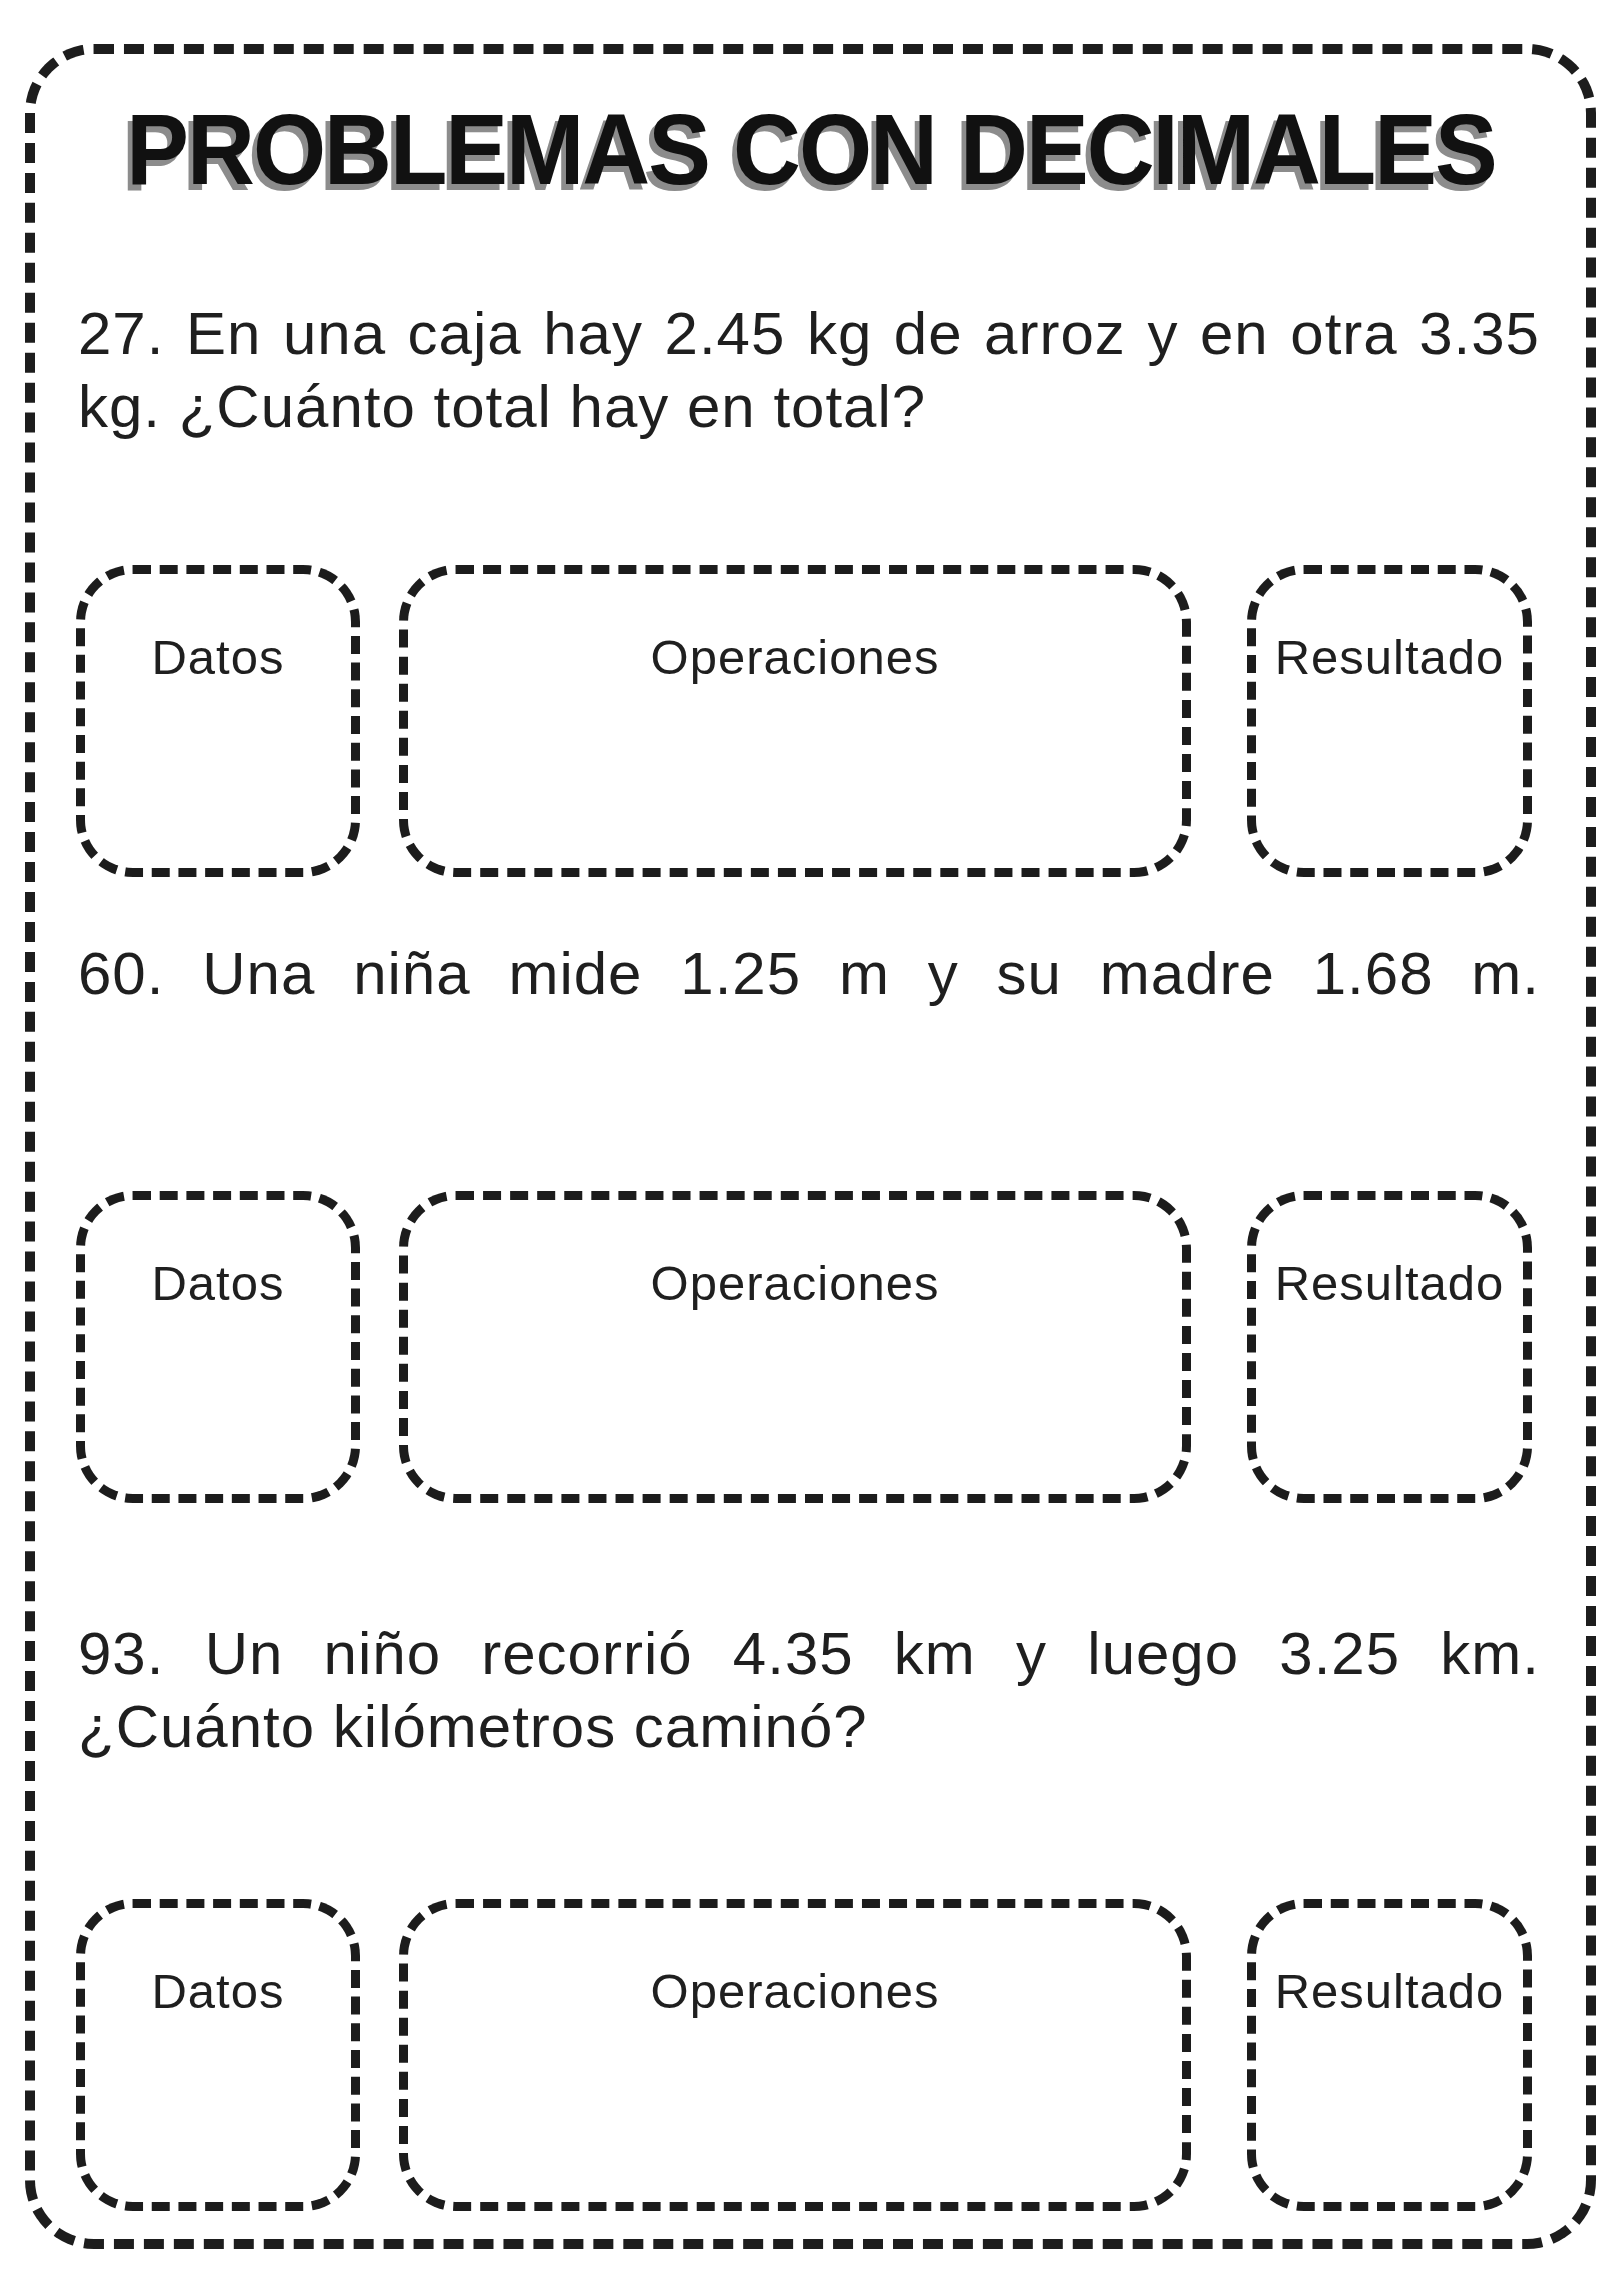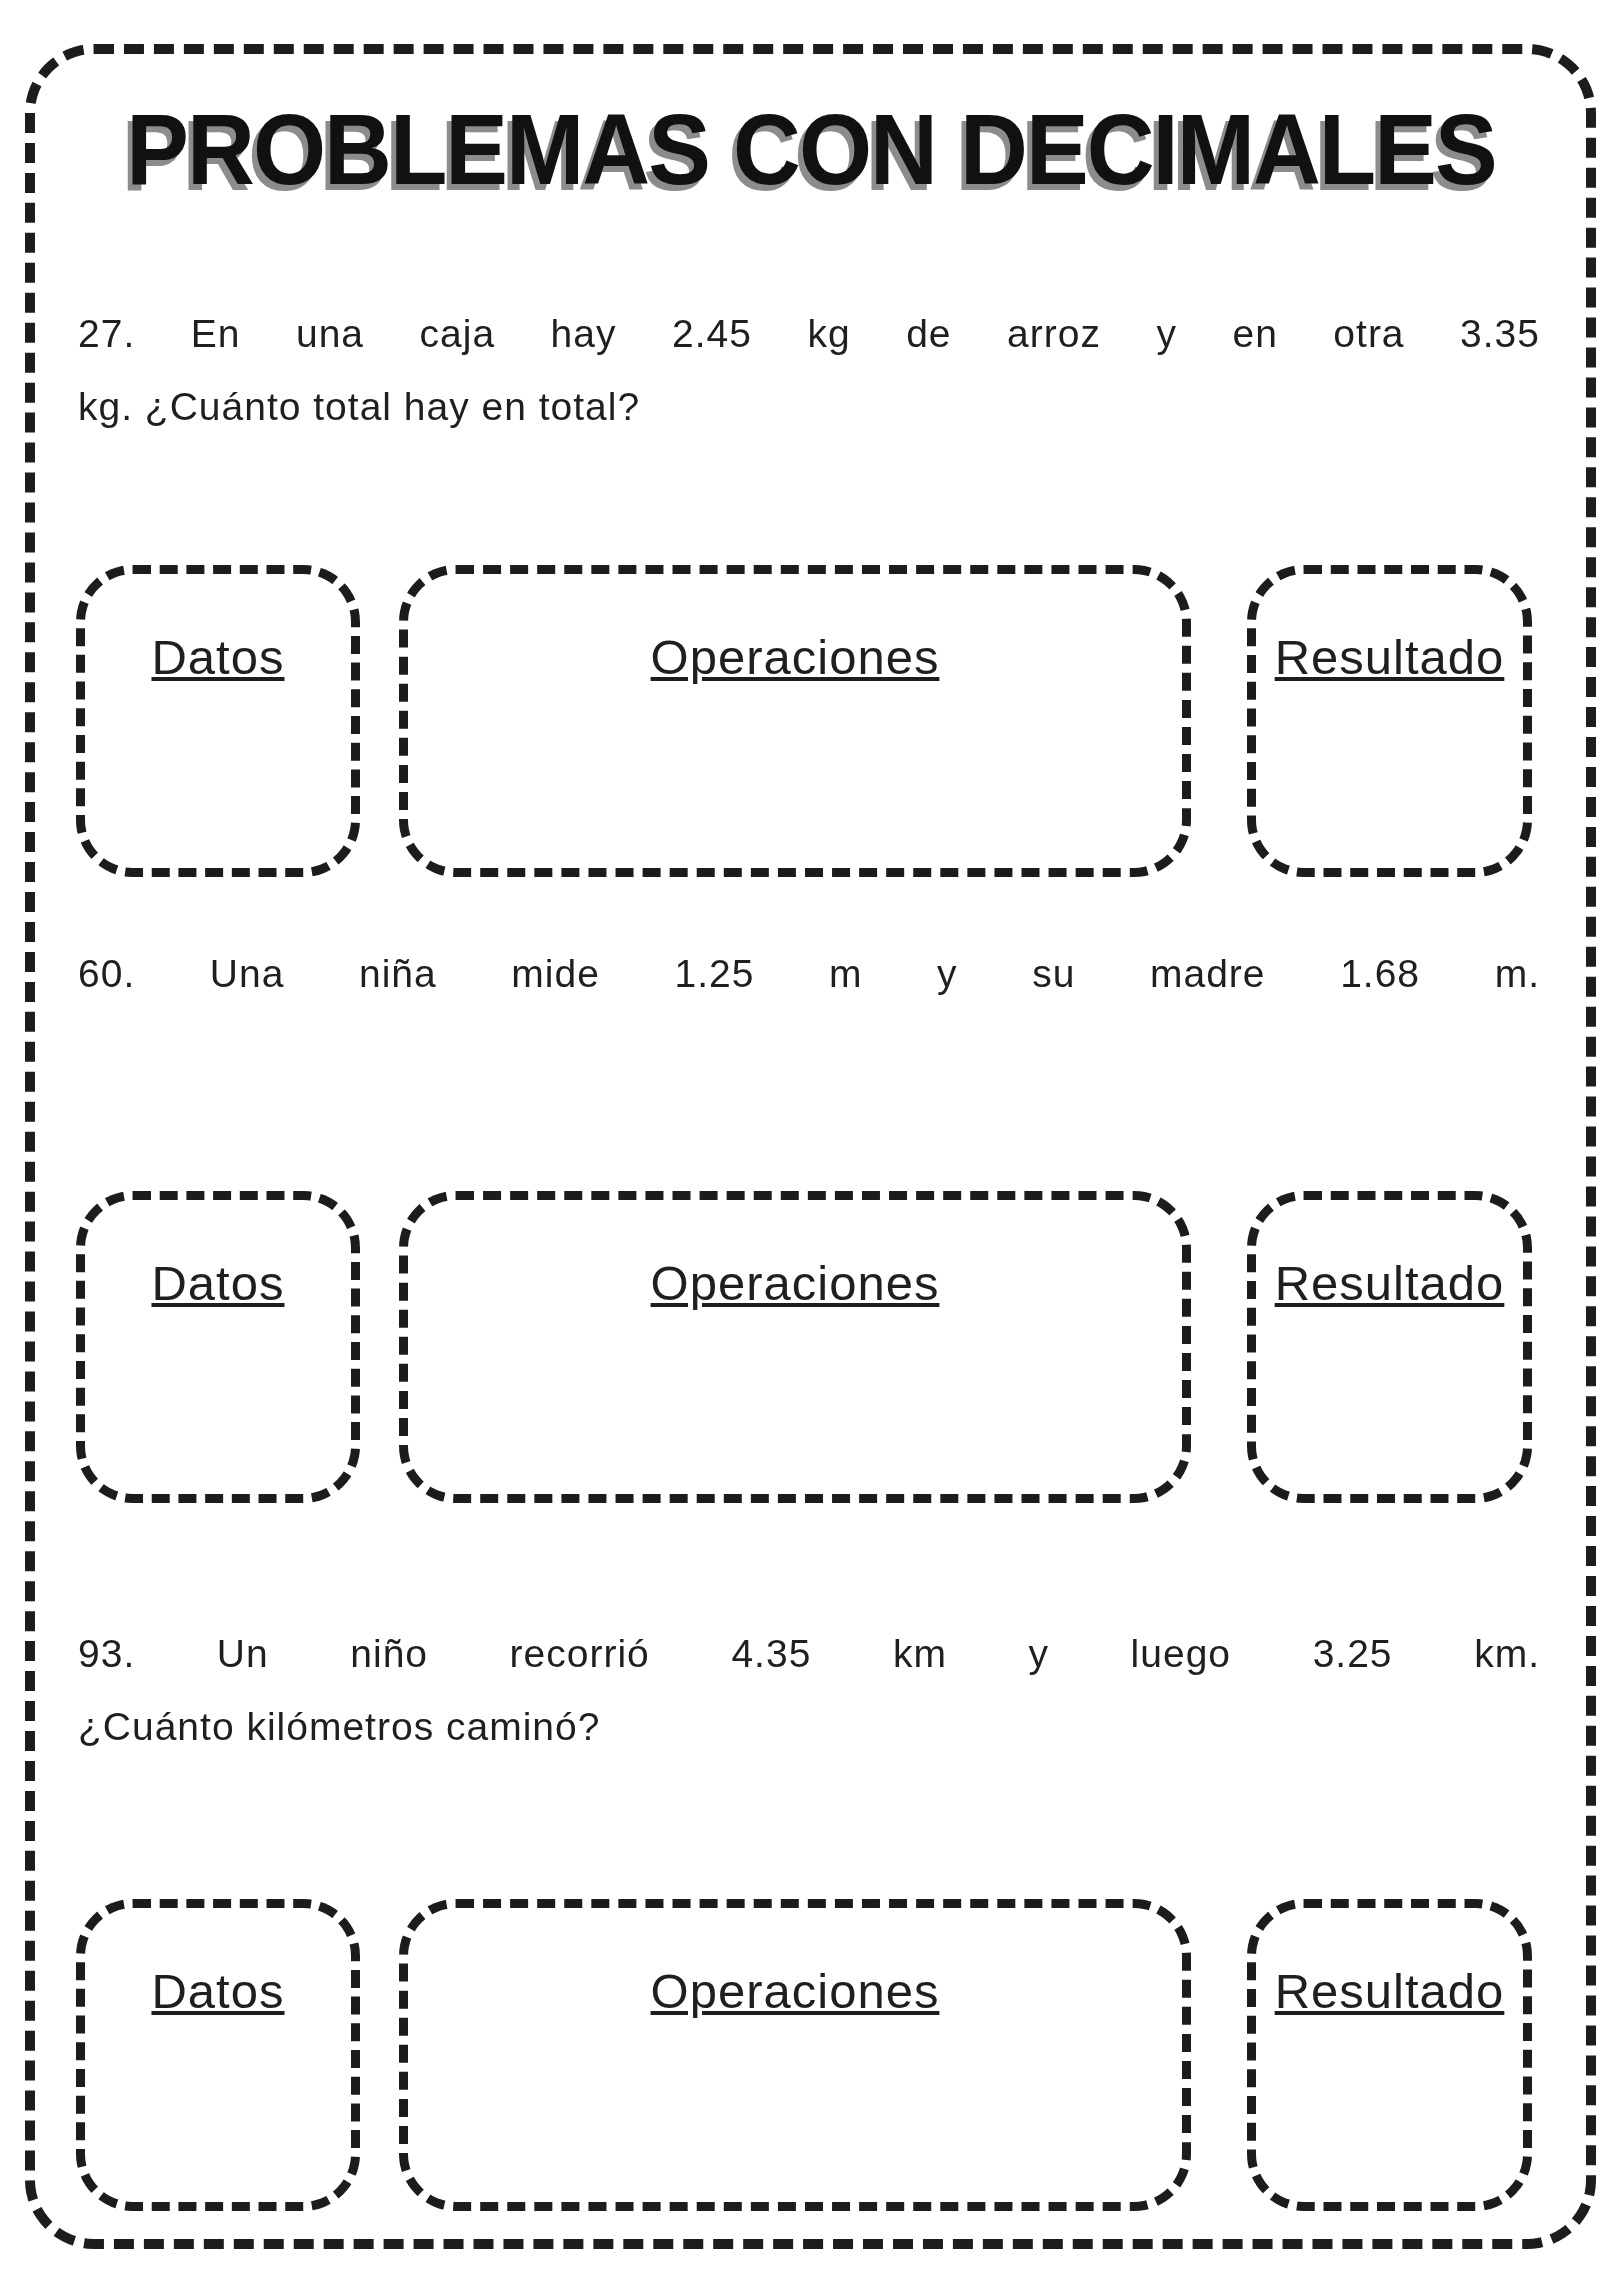"27. En una caja hay" .problem-text { font-size: 39px -> 60px }
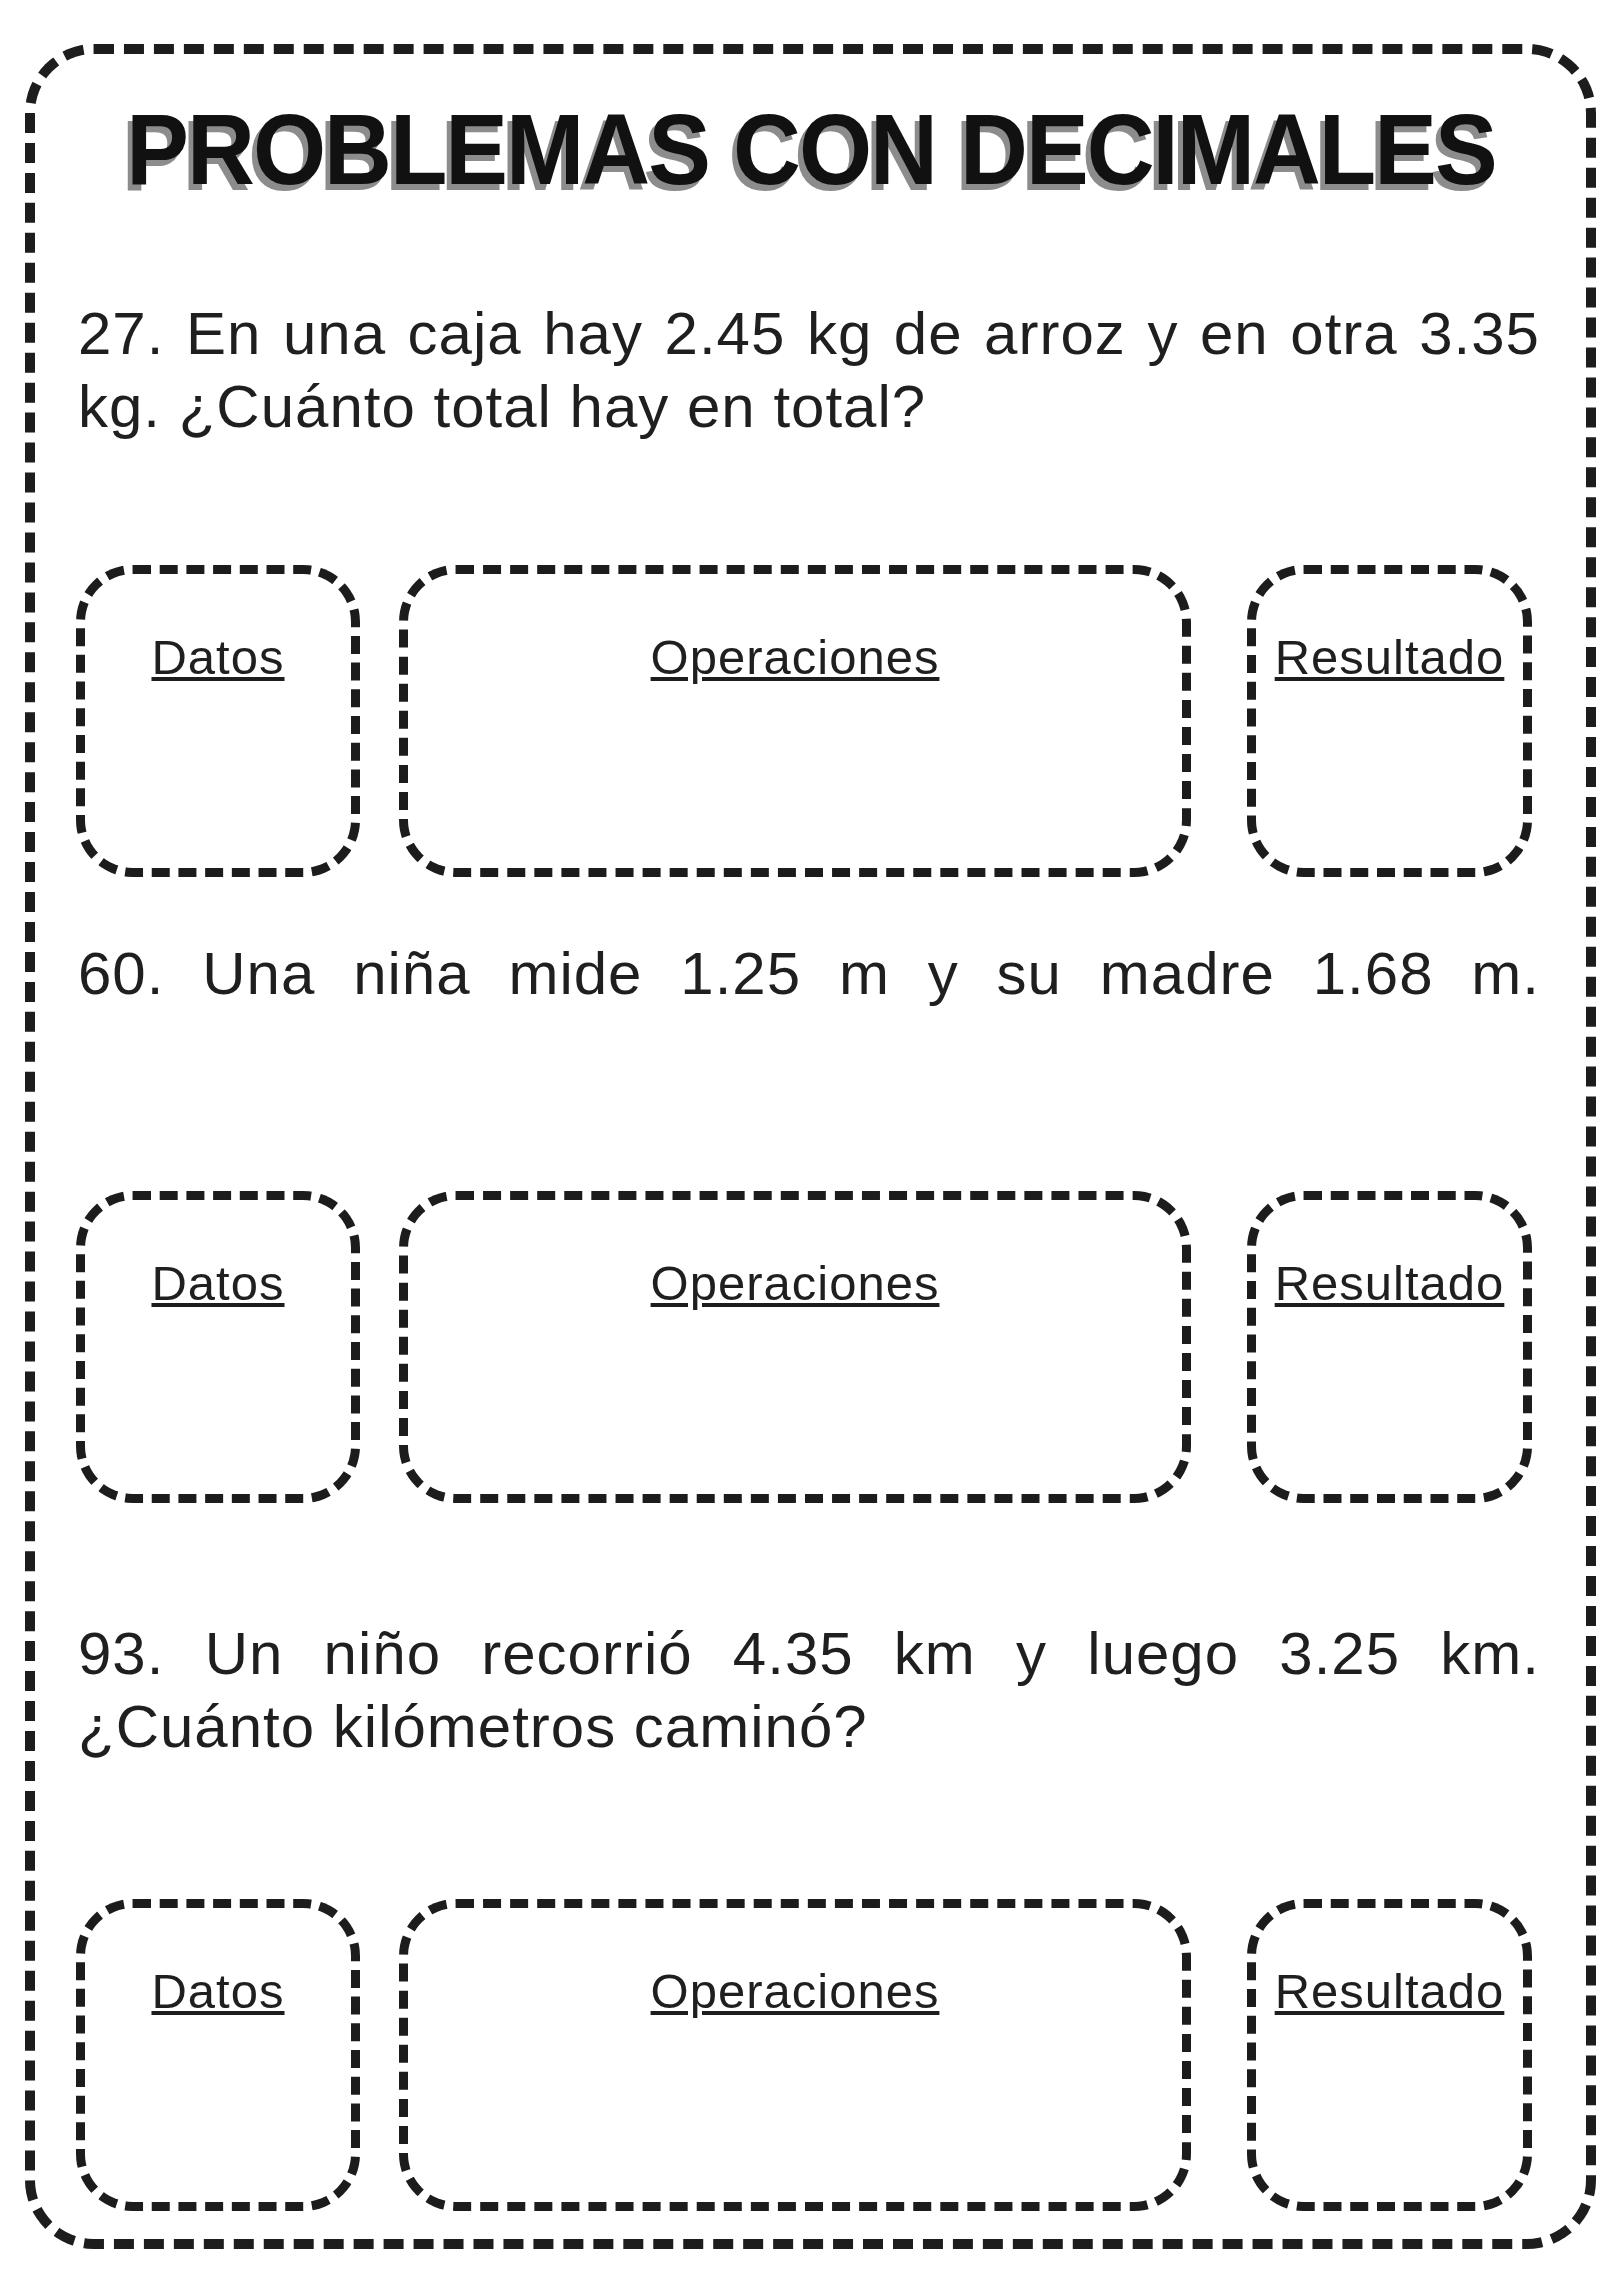"Datos" .answer-box { text-decoration: underline -> none }
